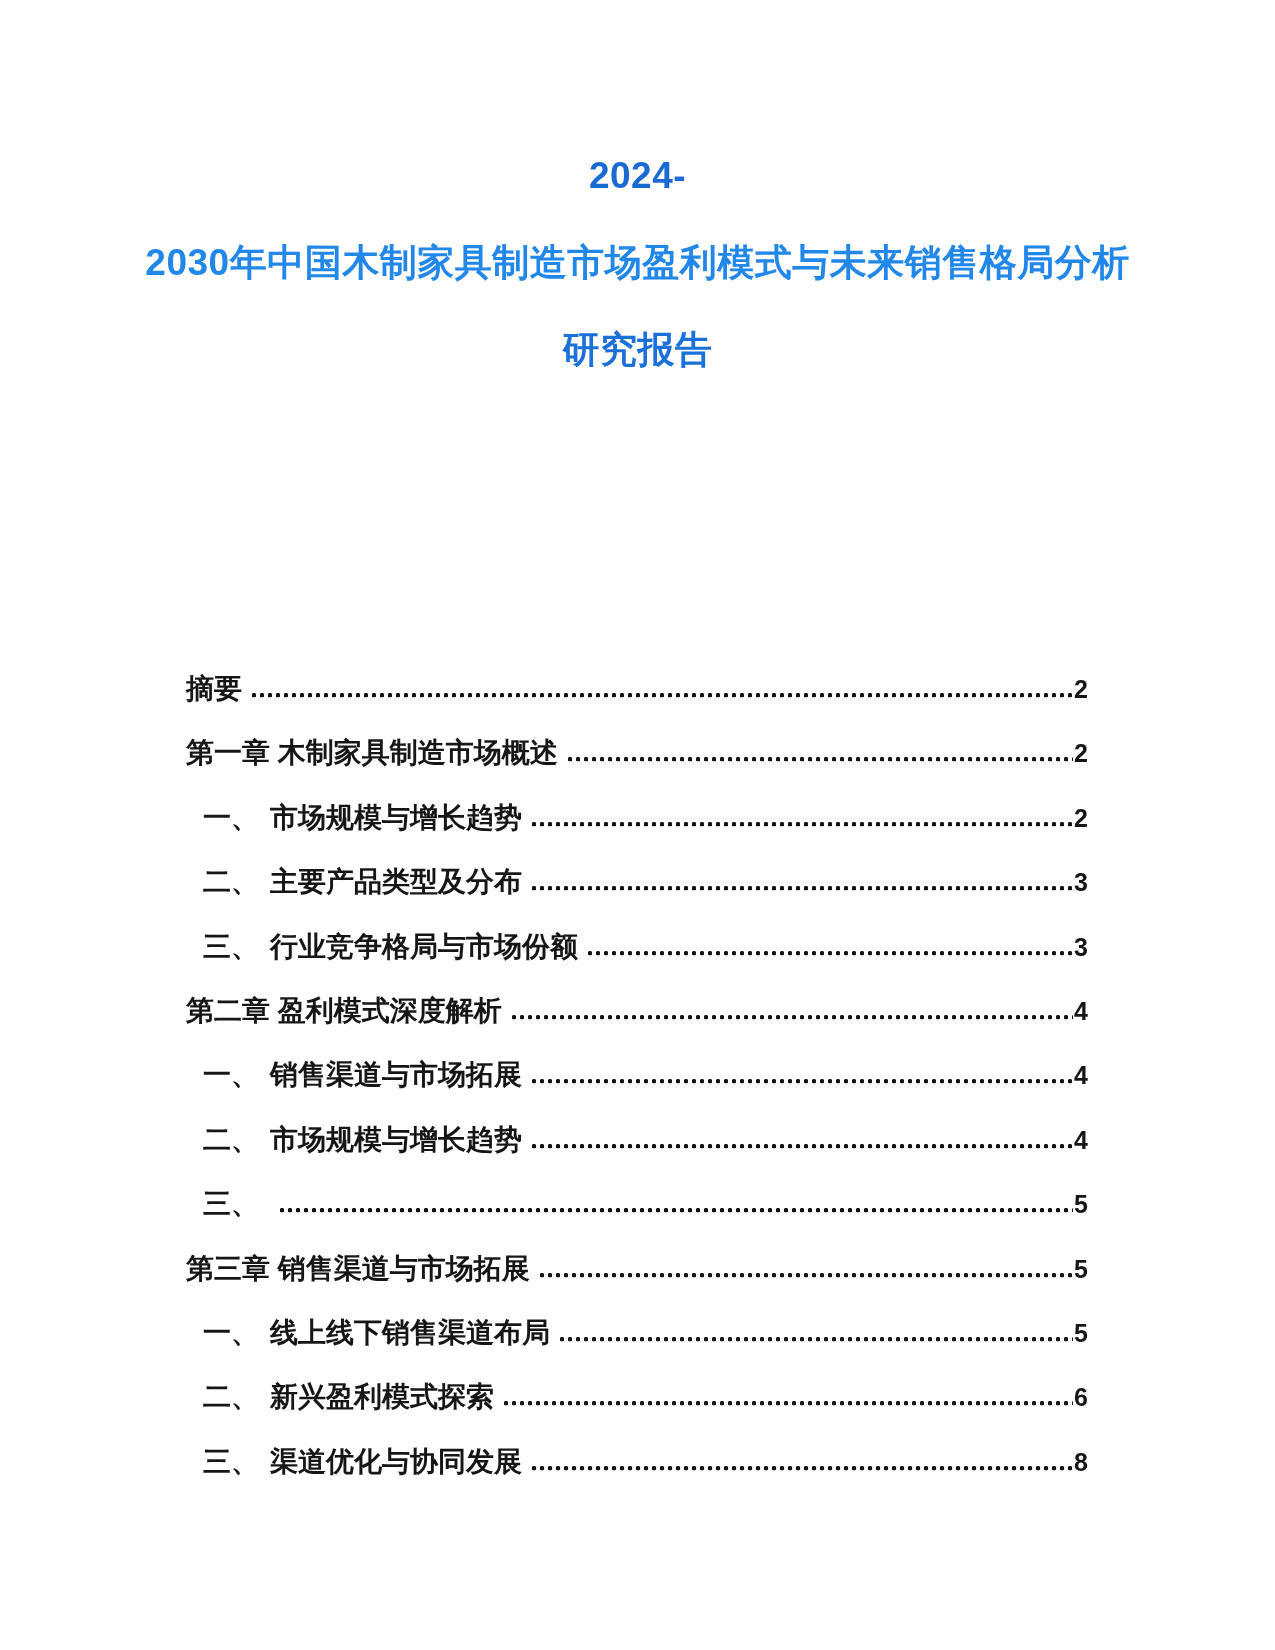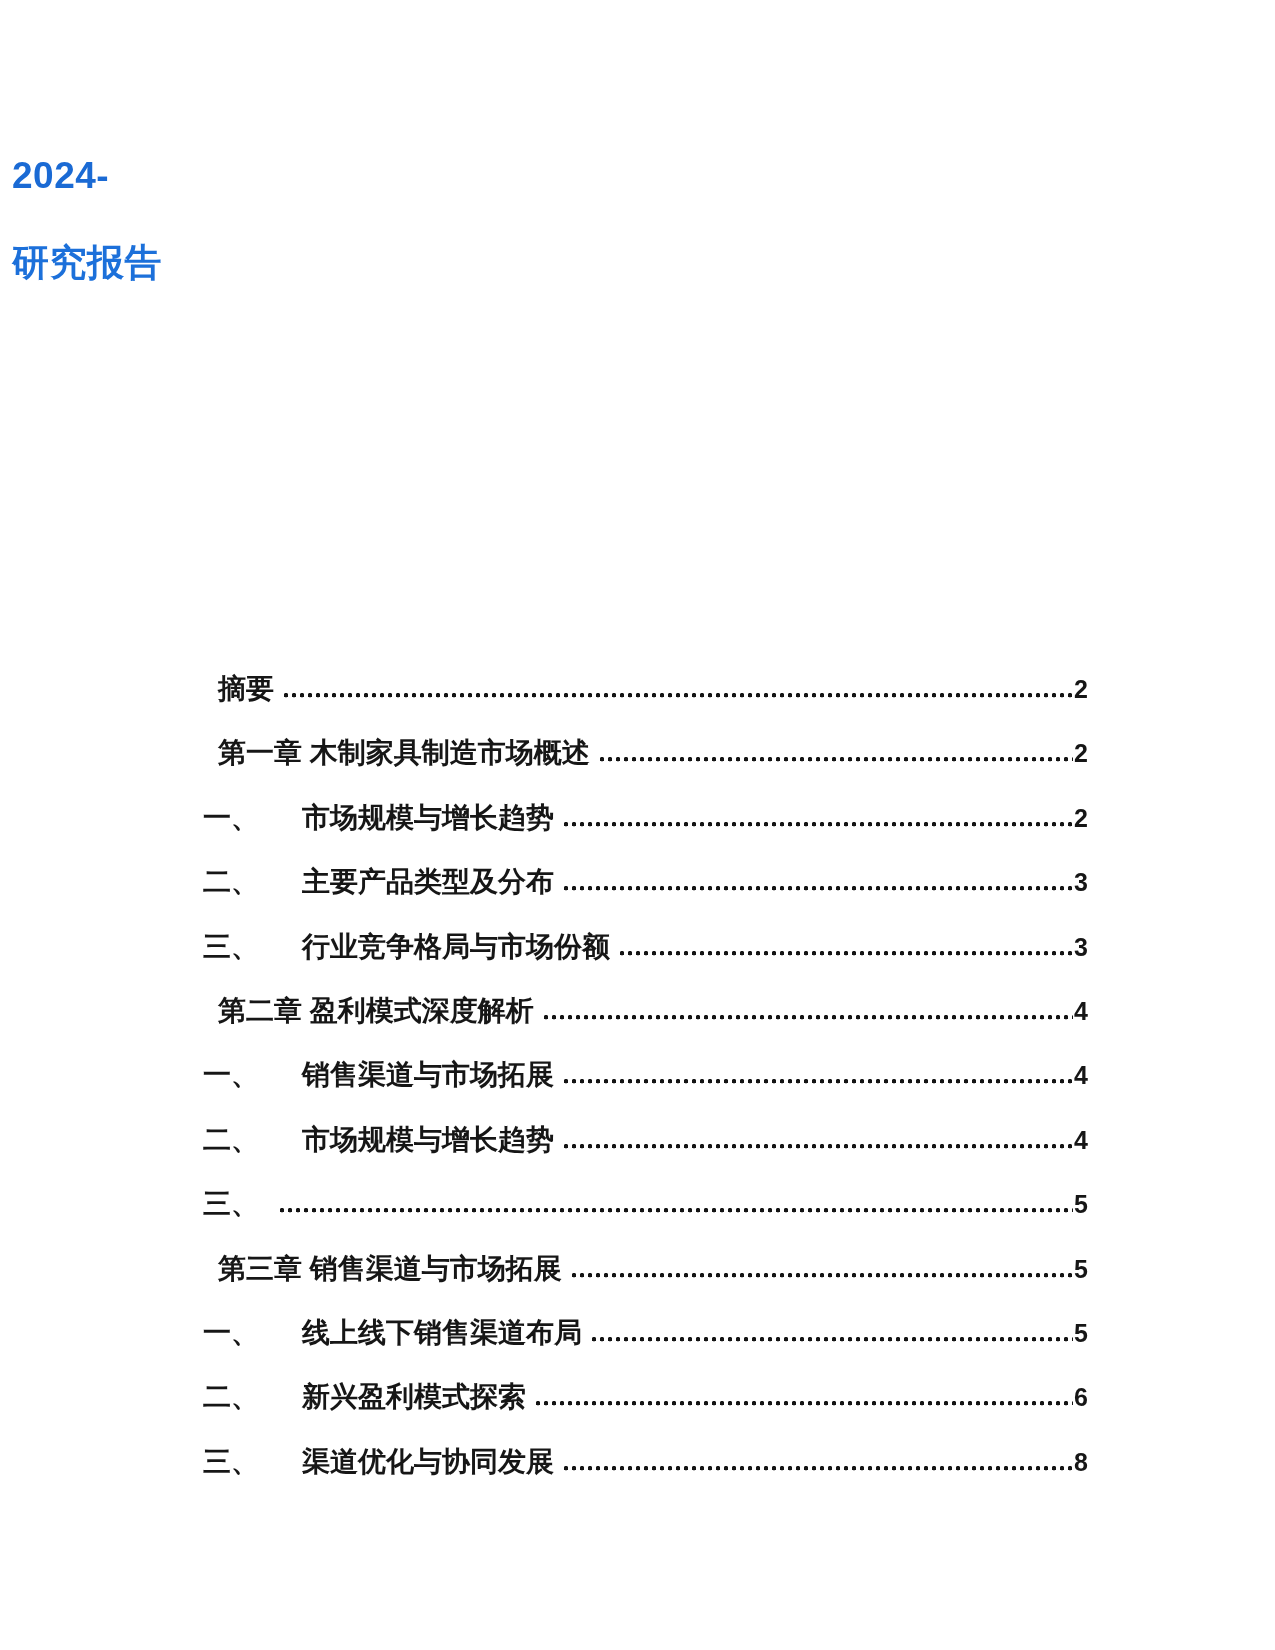"2024-" .title-block { left: 12px -> 0; text-align: left -> center }
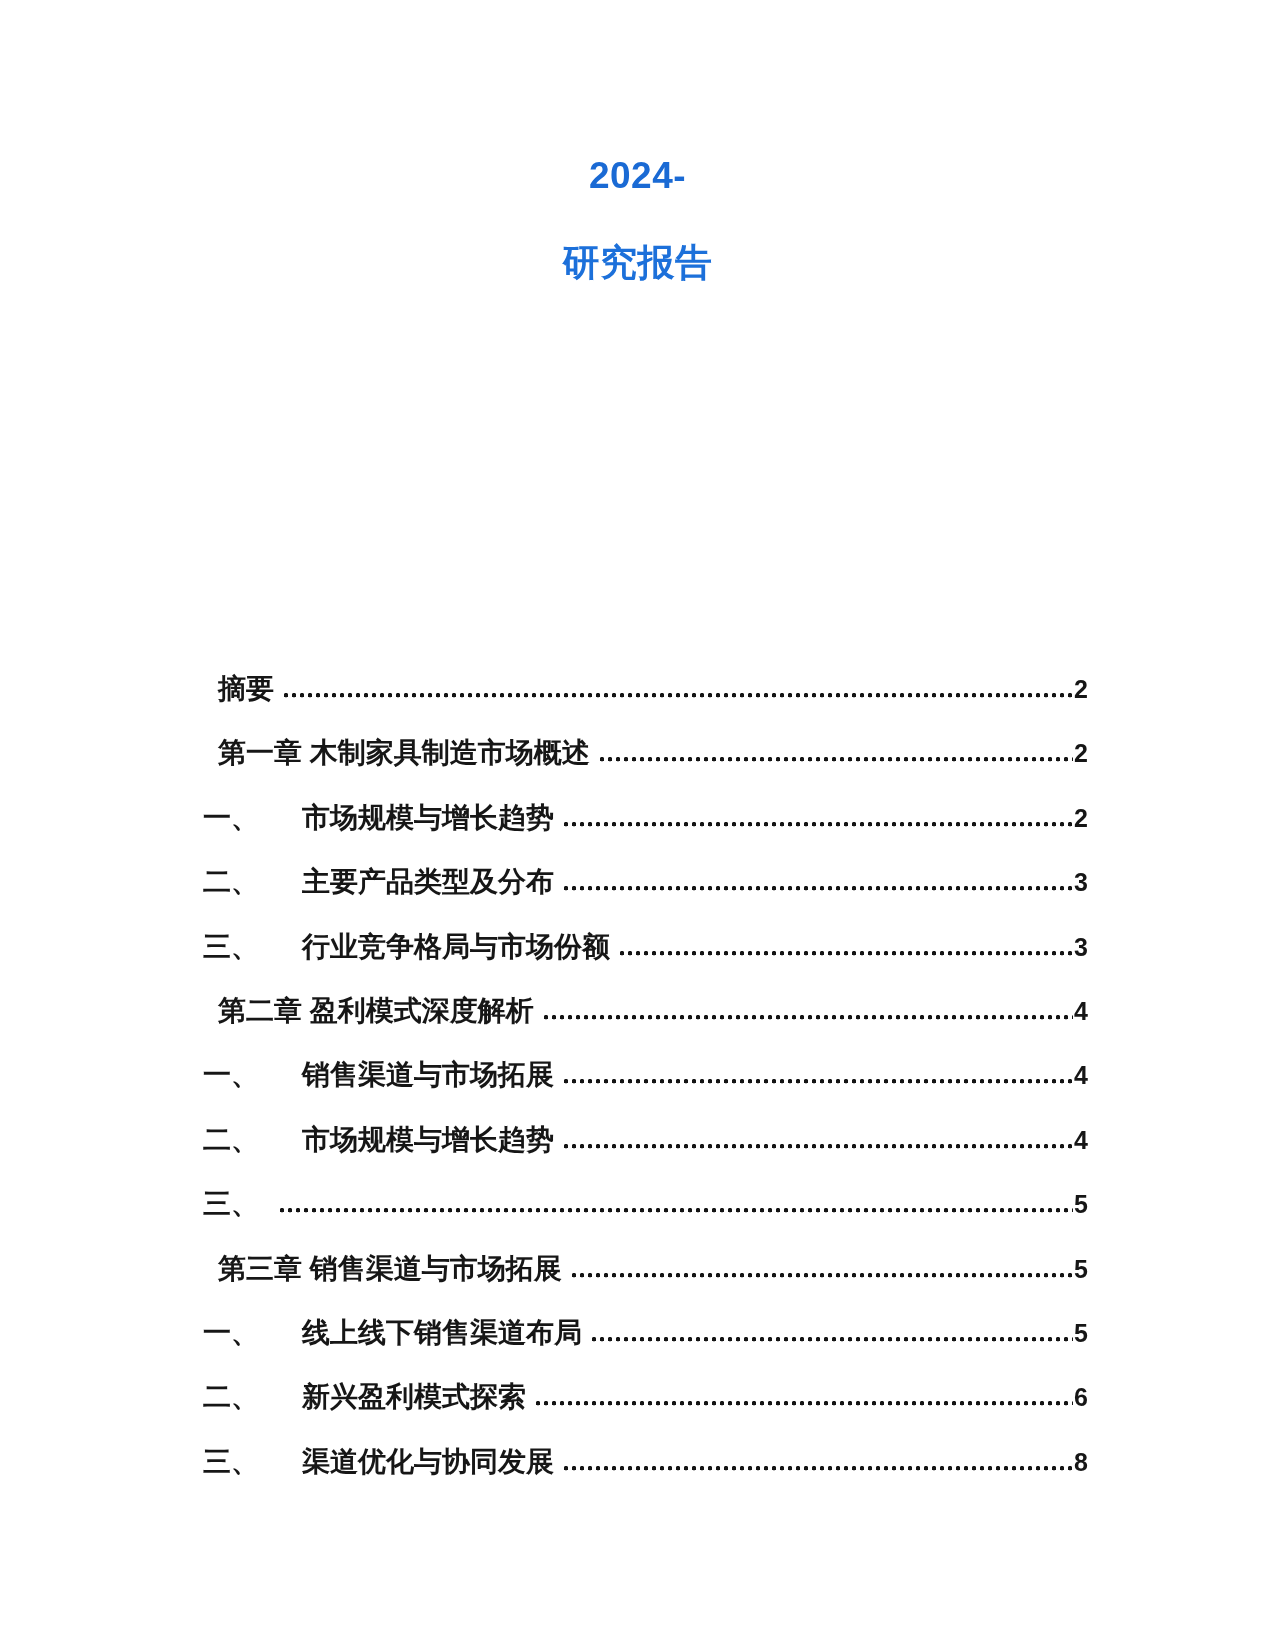"2030年中国木制家具制造市场盈利模式与未来销售格局分析" div.t-line { html: none -> <div>2030年中国木制家具制造市场盈利模式与未来销售格局分析</div> }
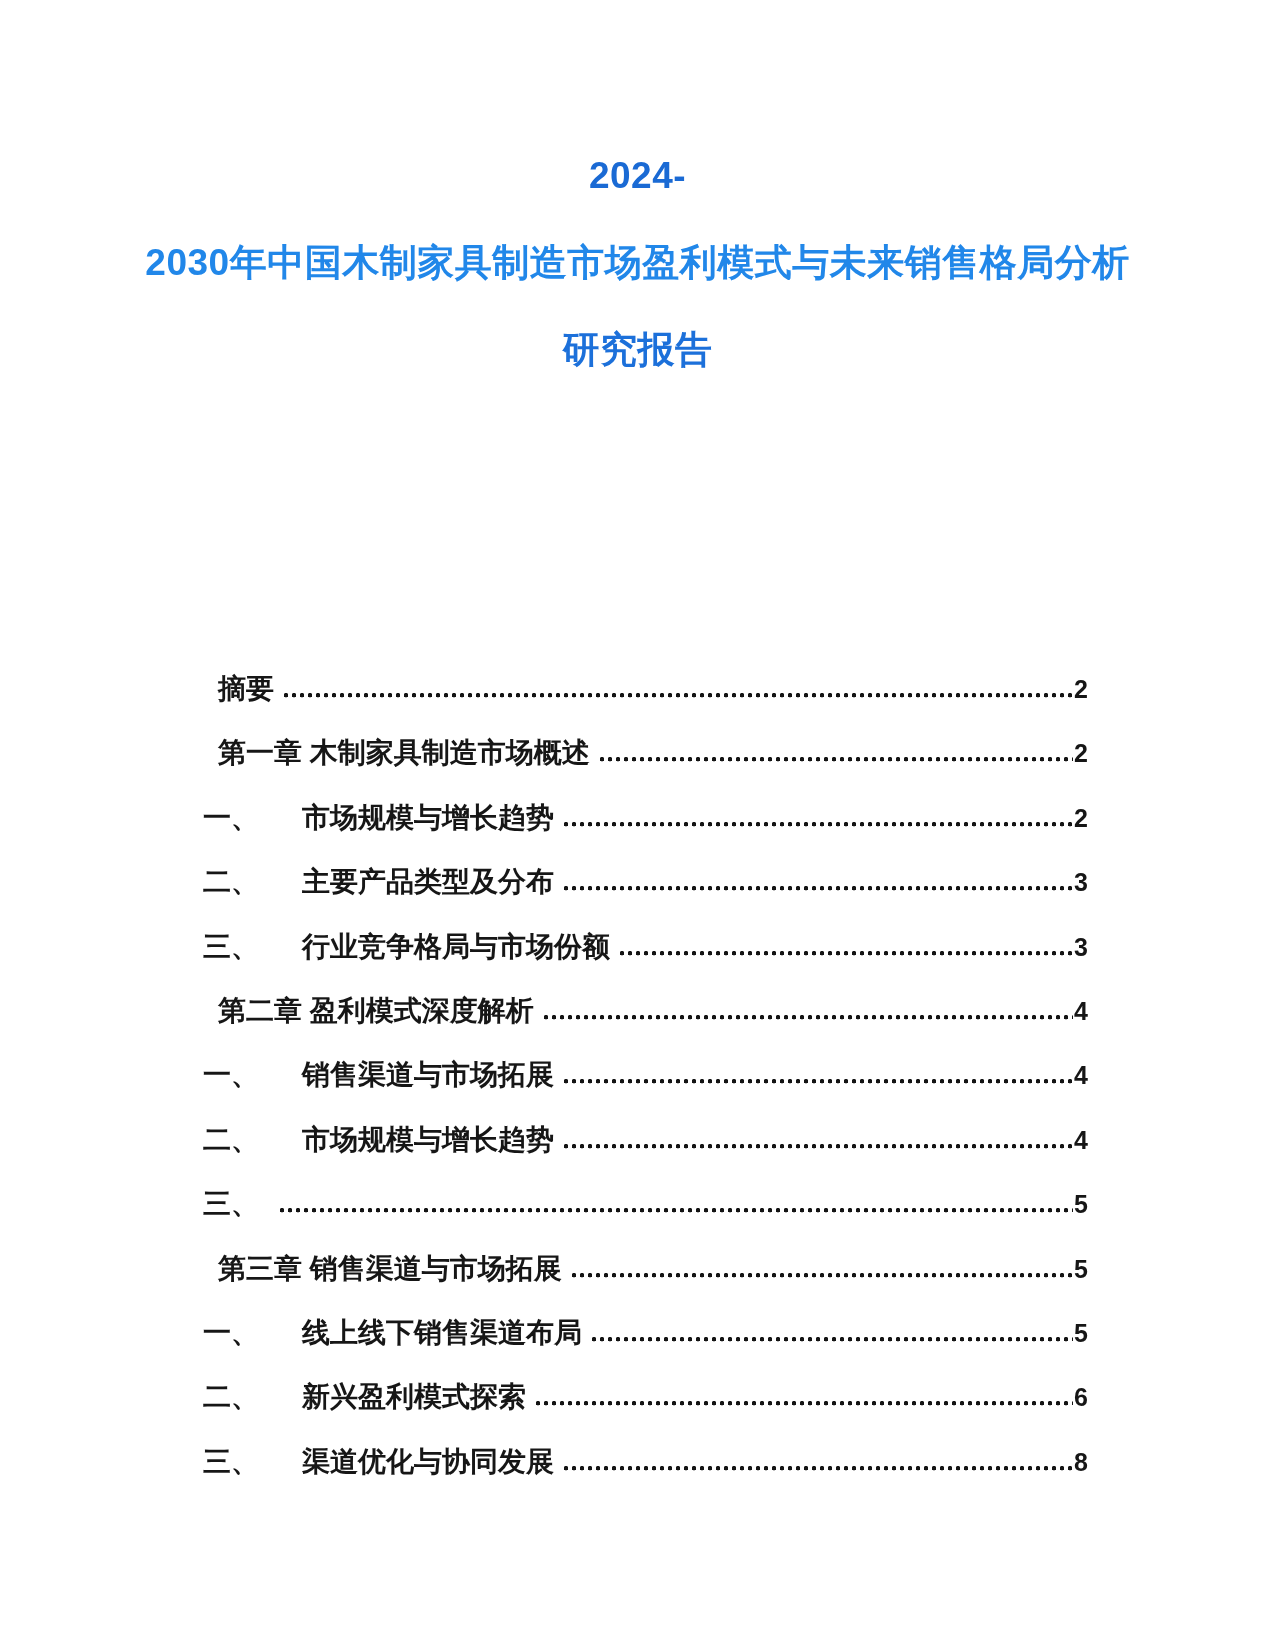"摘要" .toc-row .label { margin-left: 32px -> none }
